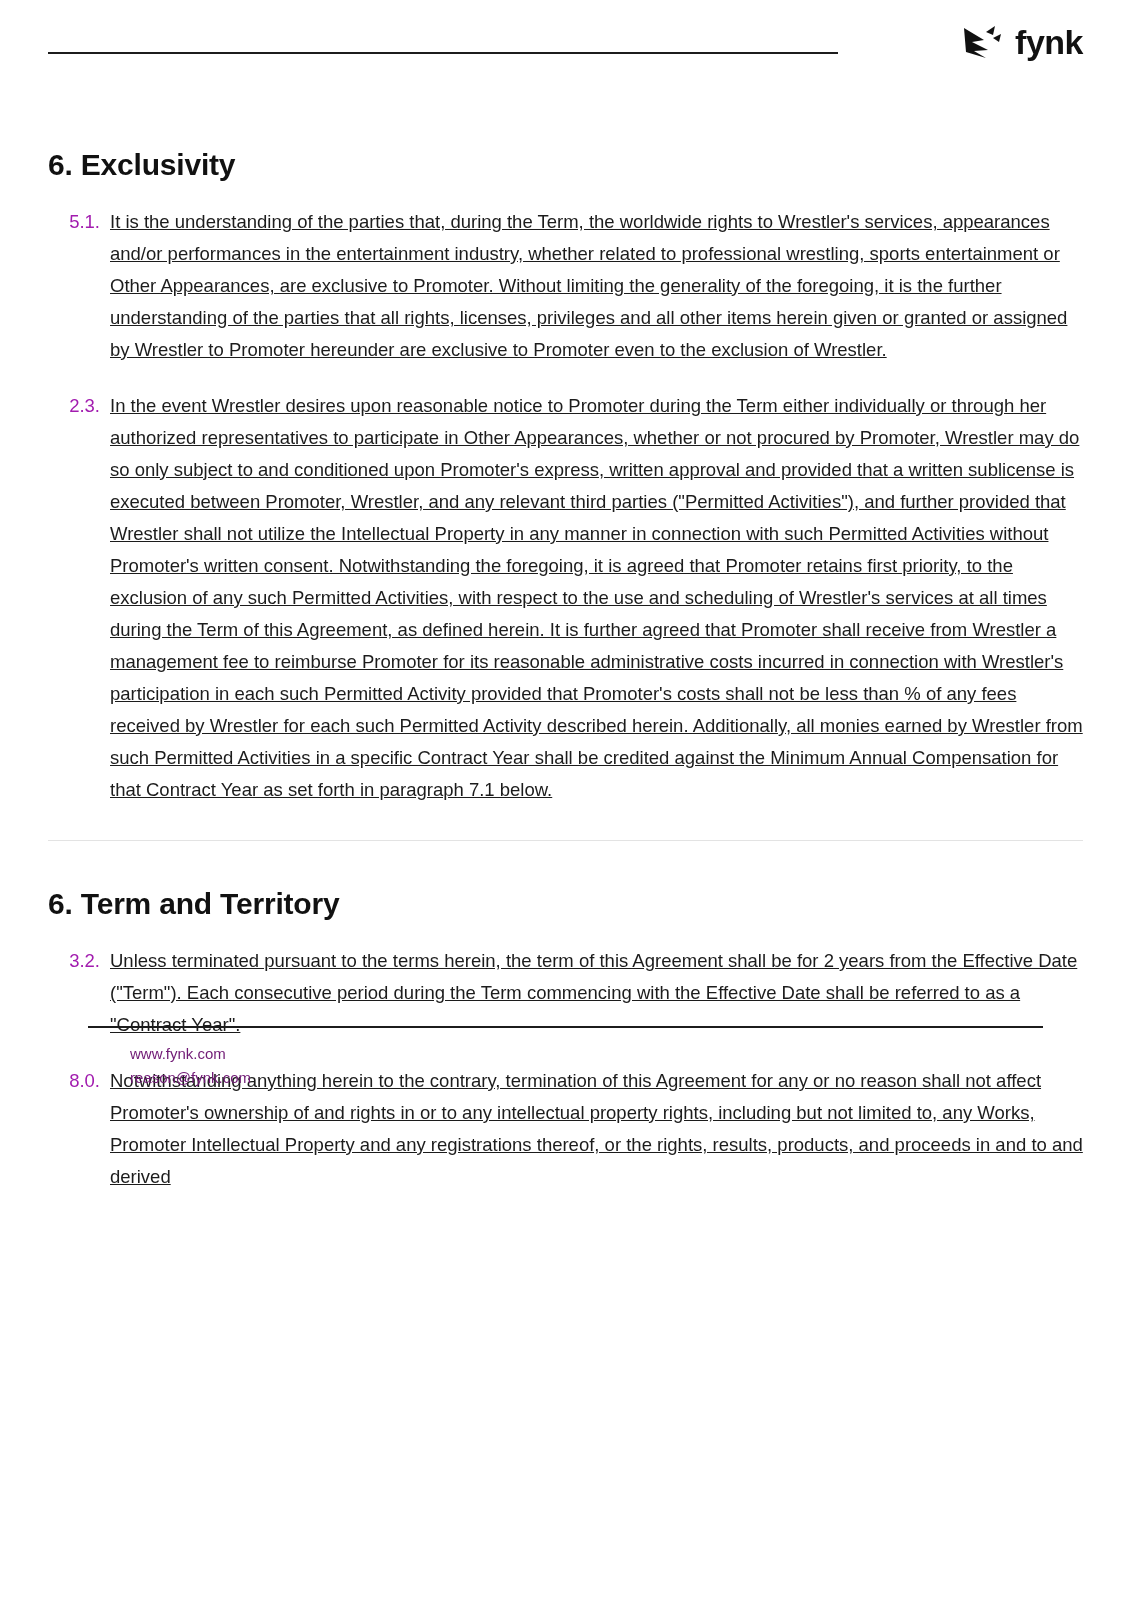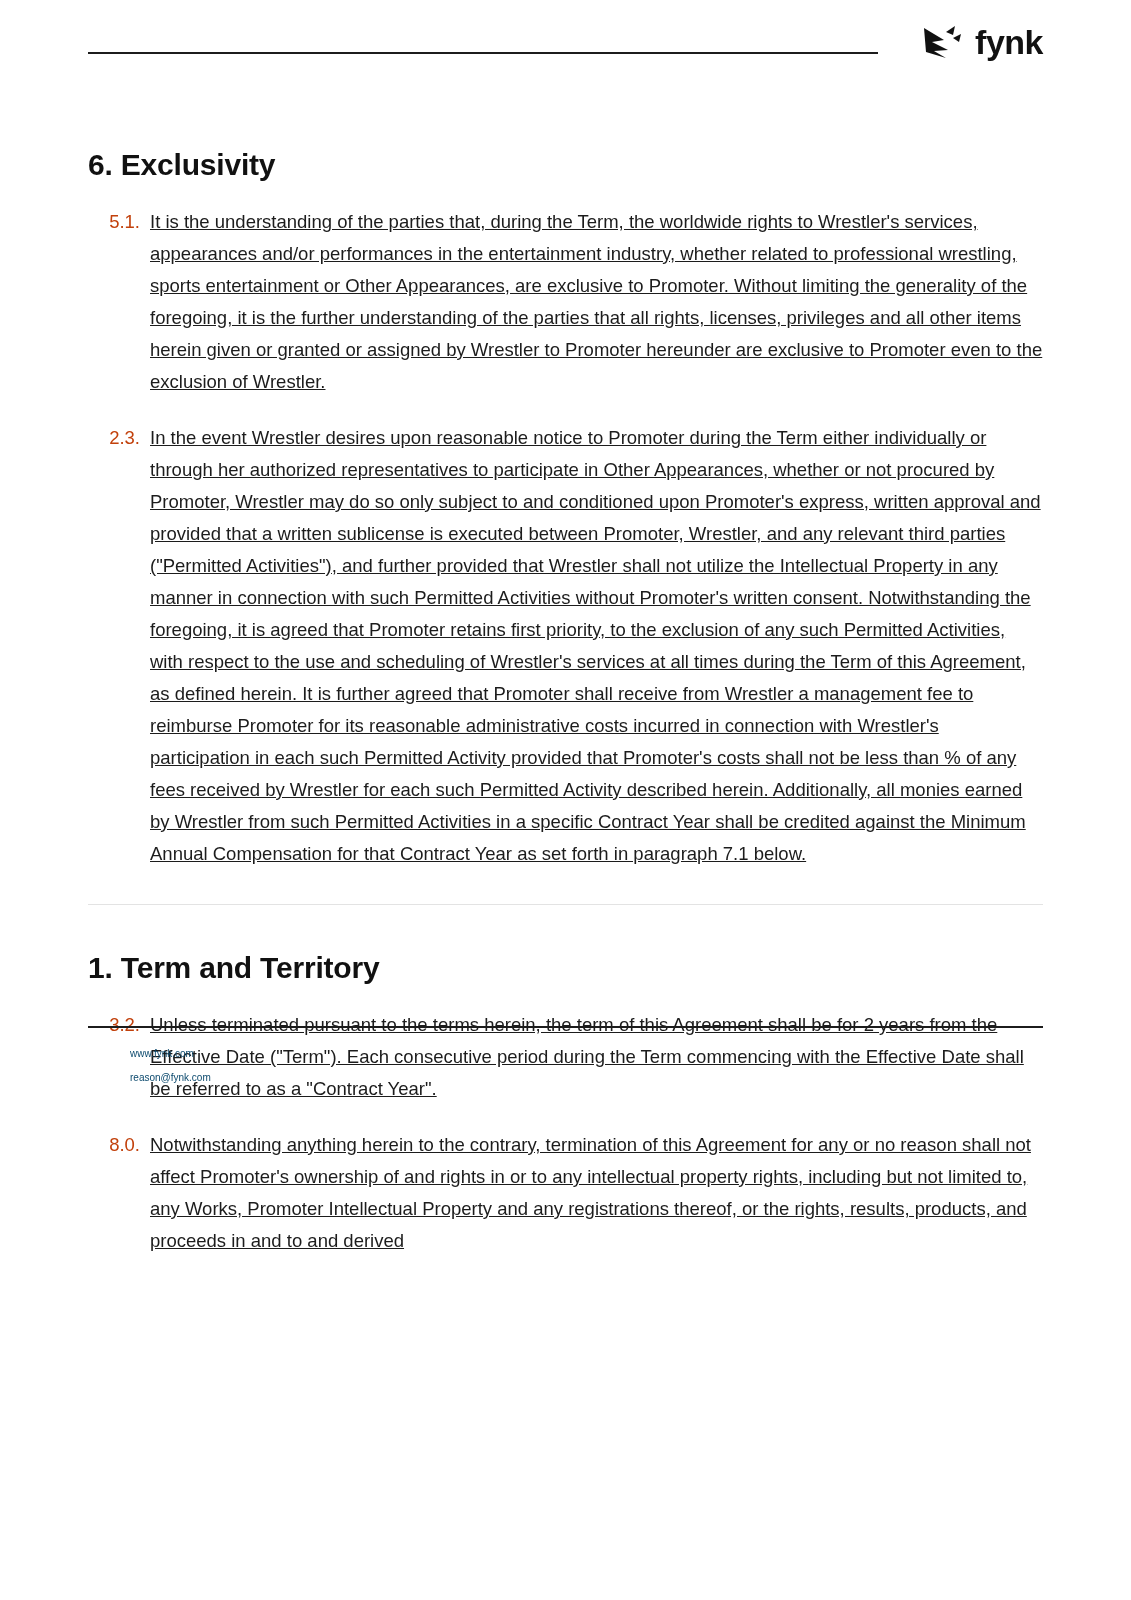"fynk" .page { padding: 0 88px -> 0 48px }
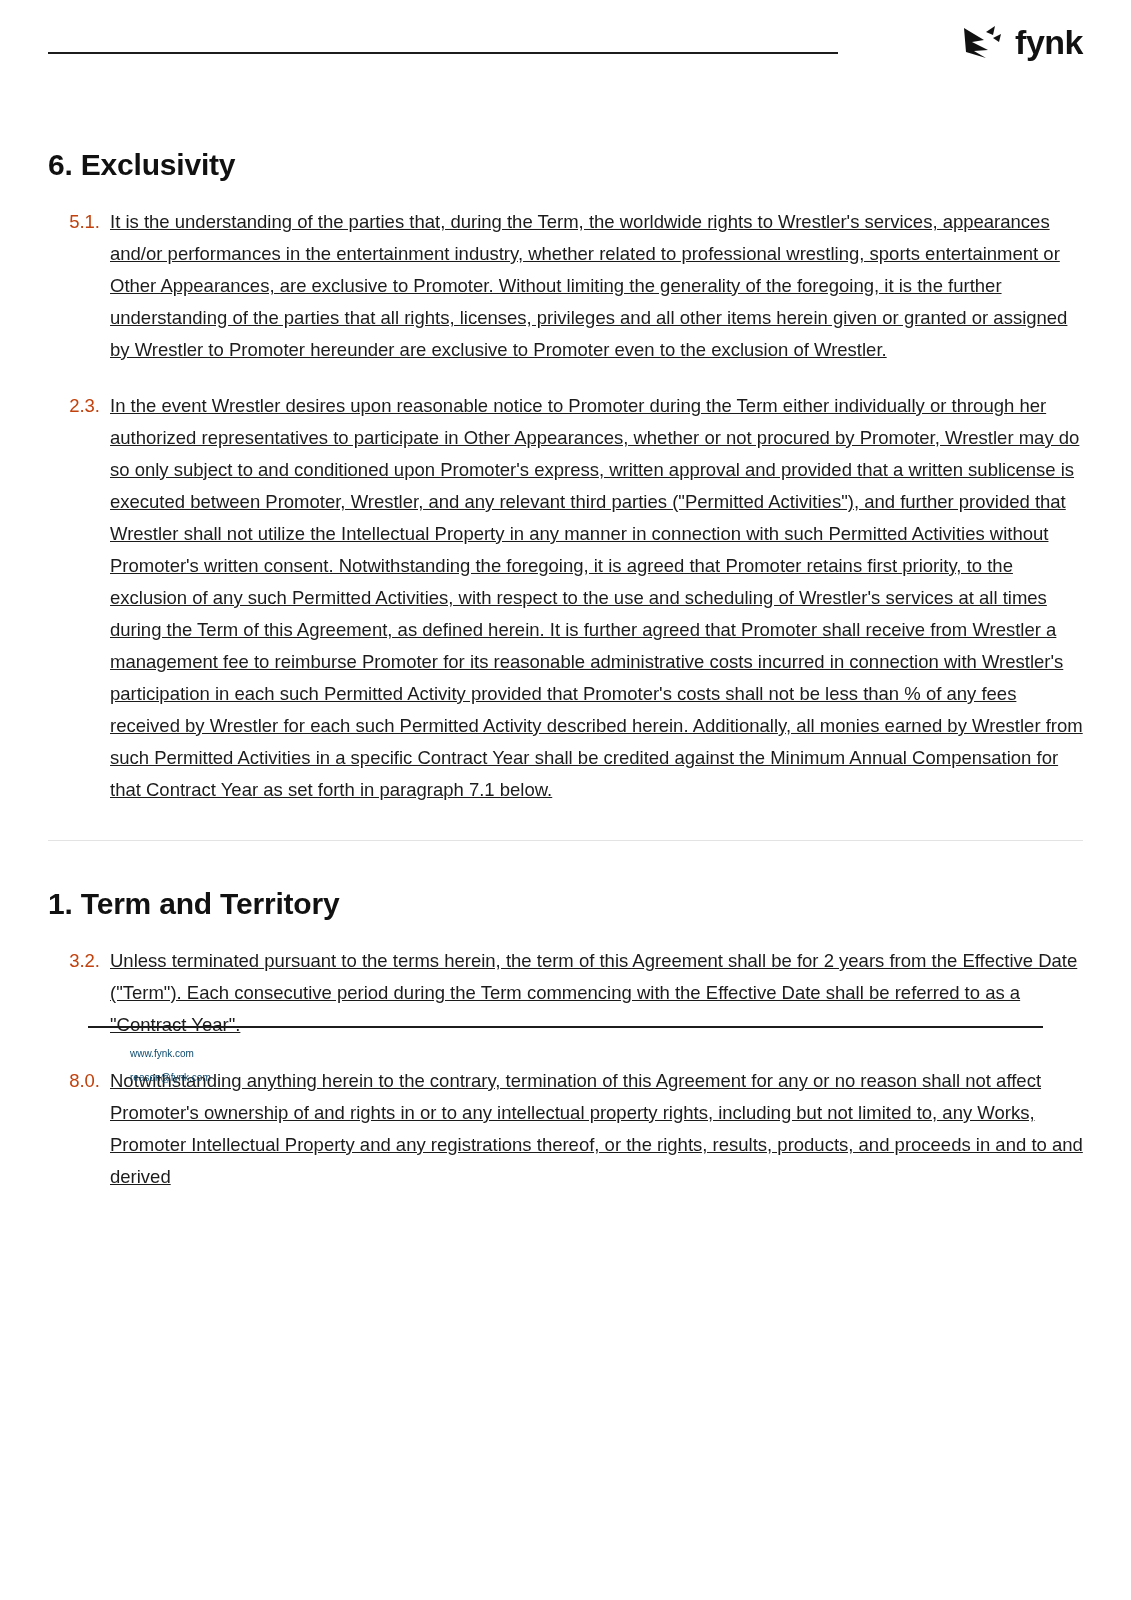"5.1." .clause-num { color: #c2410c -> #a21caf }
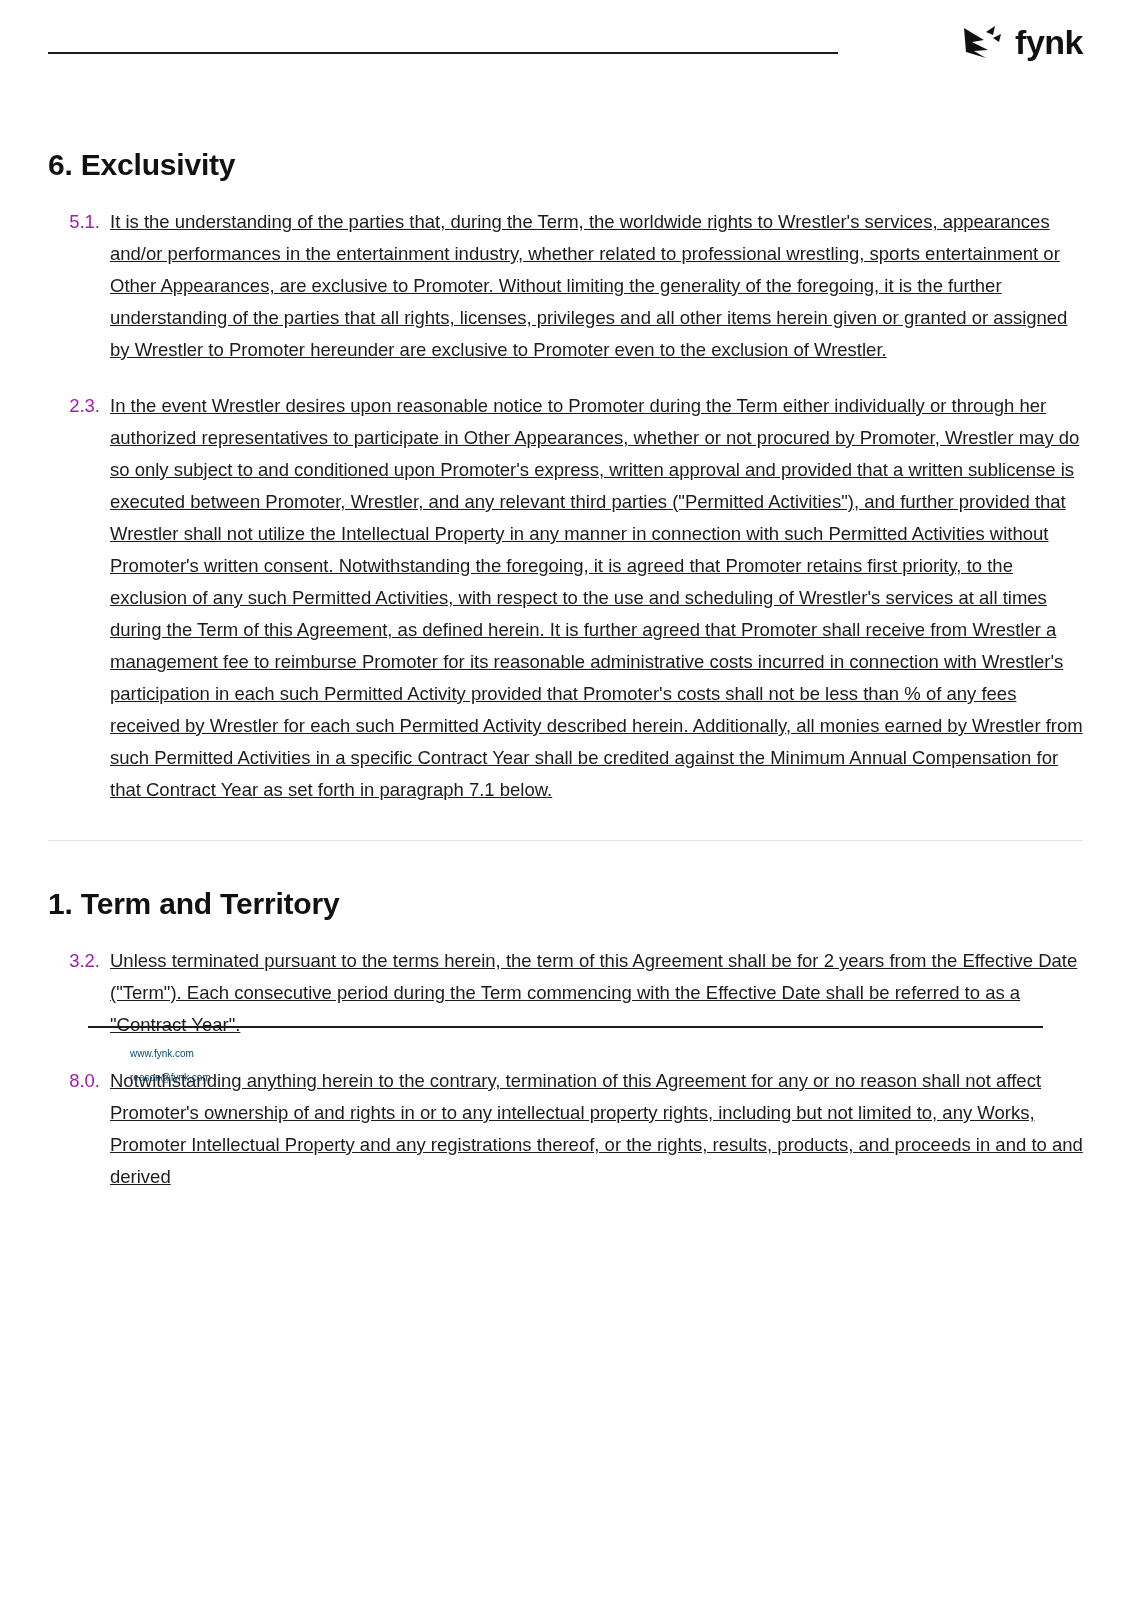"1. Term and Territory" h2.section-title { text: 1 -> 6 }
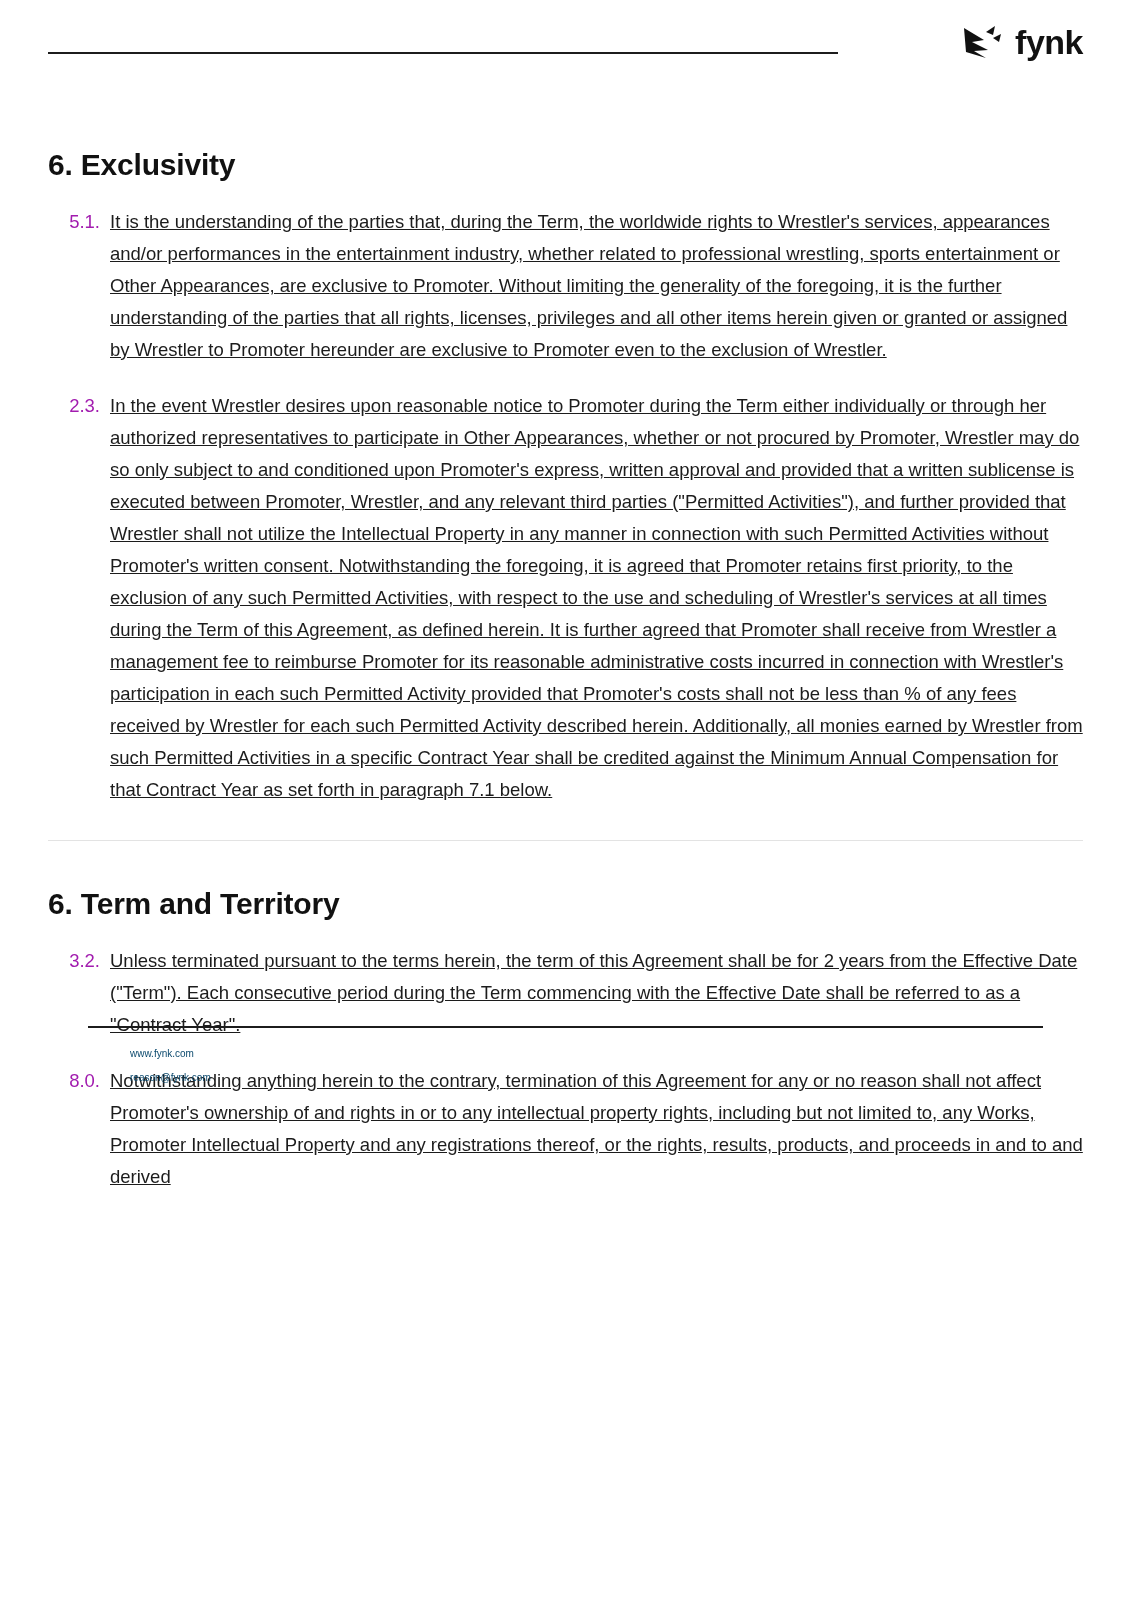"www.fynk.com" .footer-lines { color: #0c4a6e -> #701a75; font-size: 10px -> 15px }
